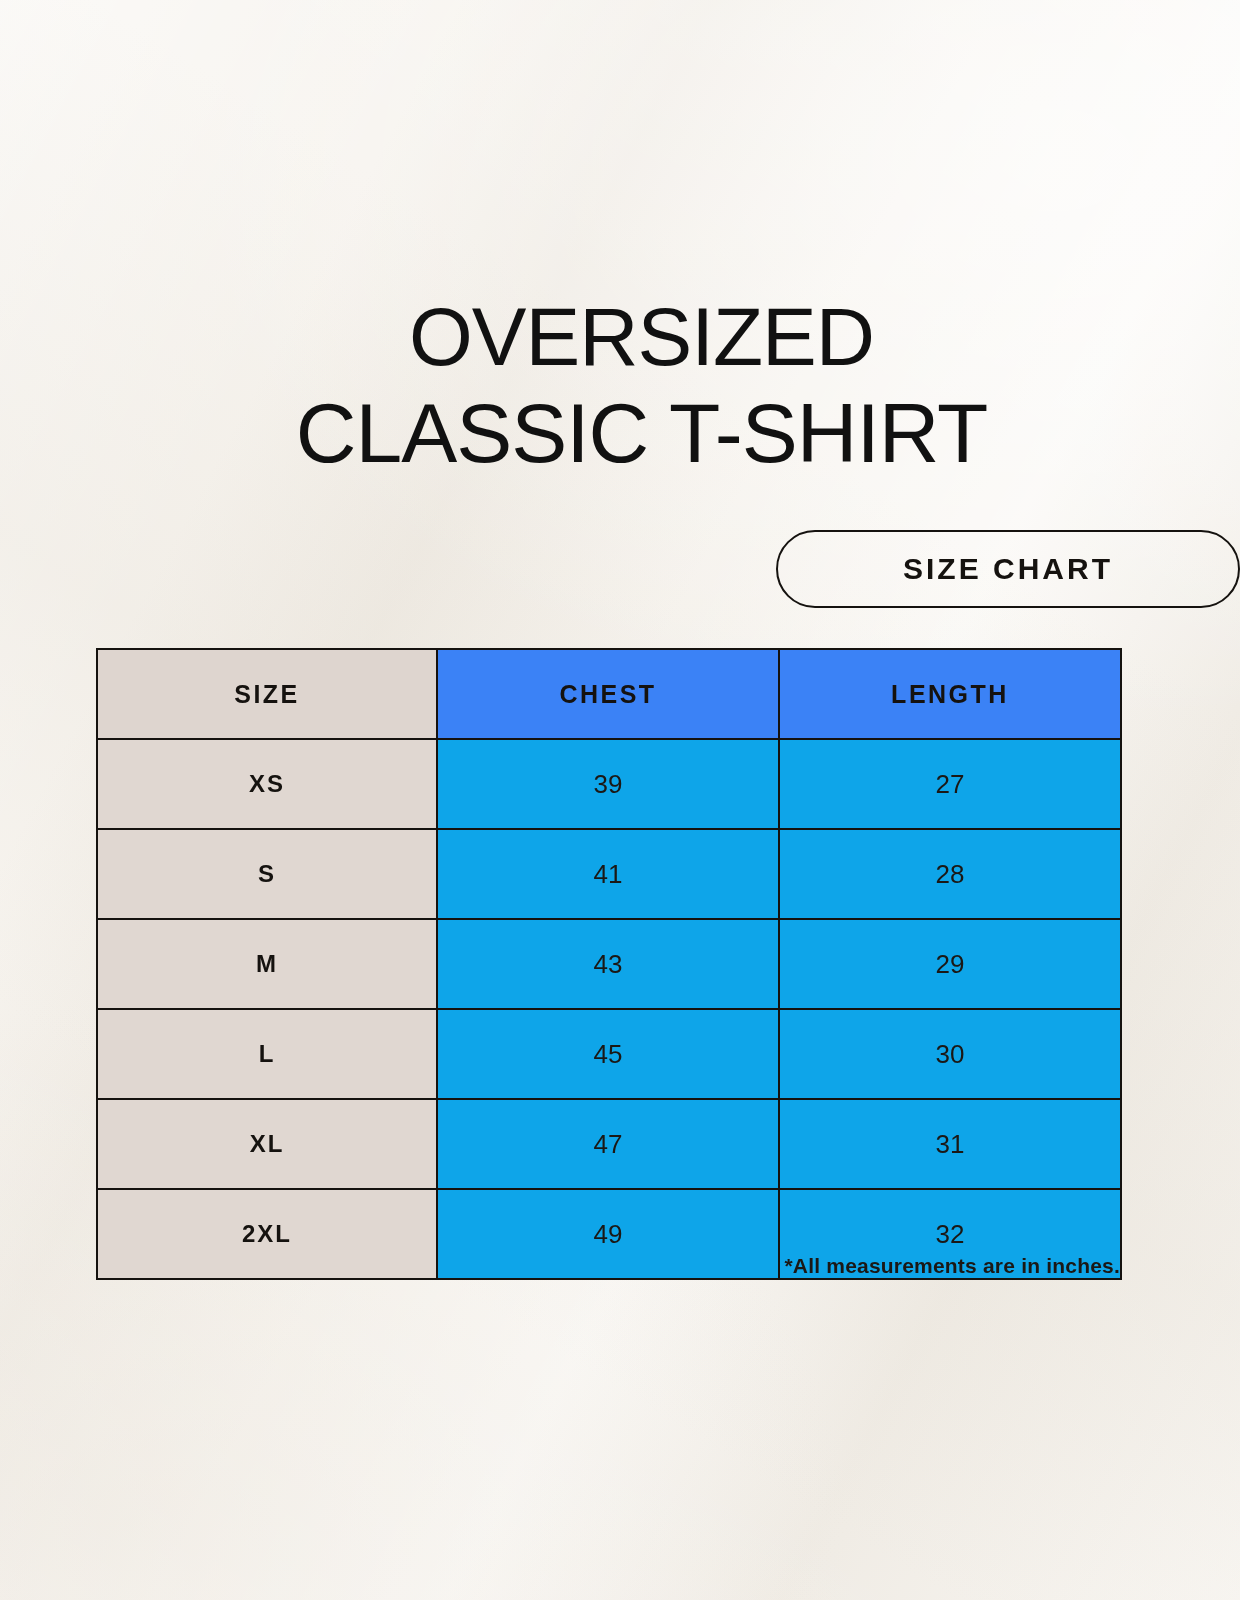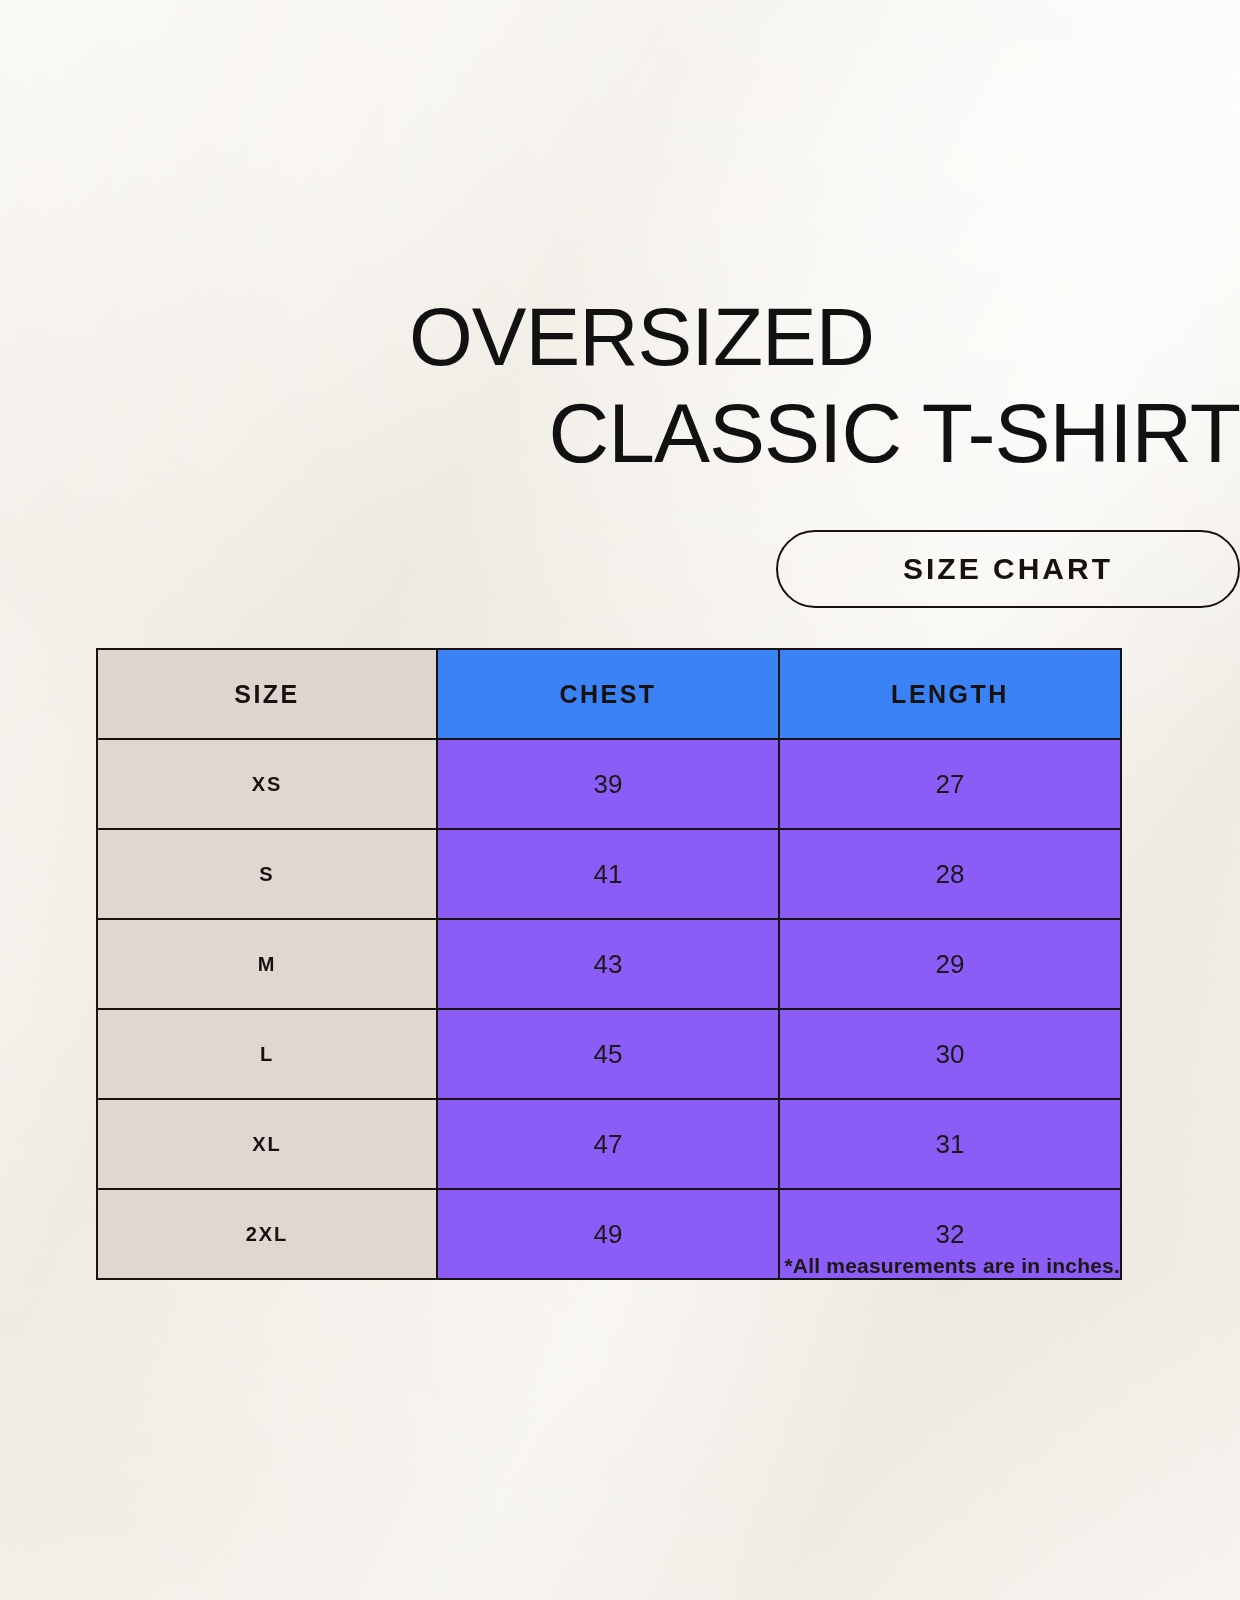"CLASSIC T-SHIRT" .title-line.l2 { text-align: right -> none }
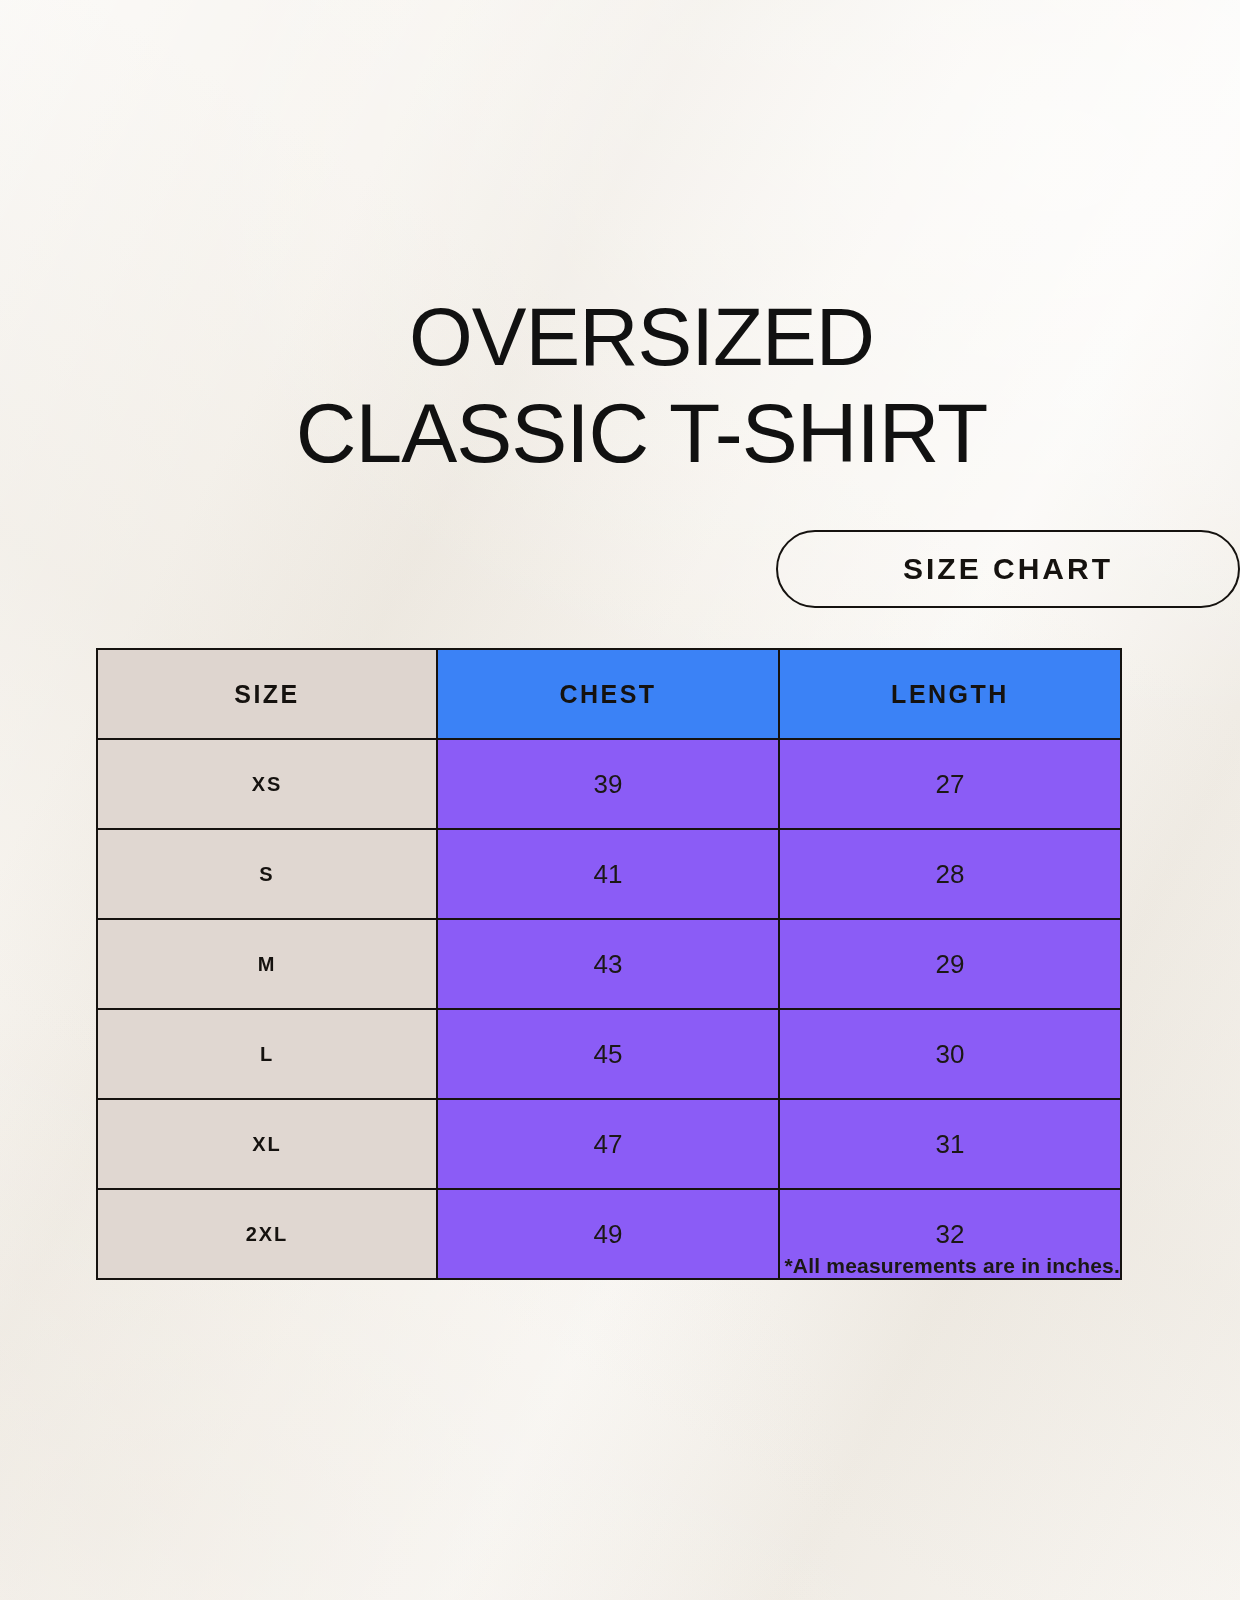"XS" td.size-cell { font-size: 20px -> 24px }
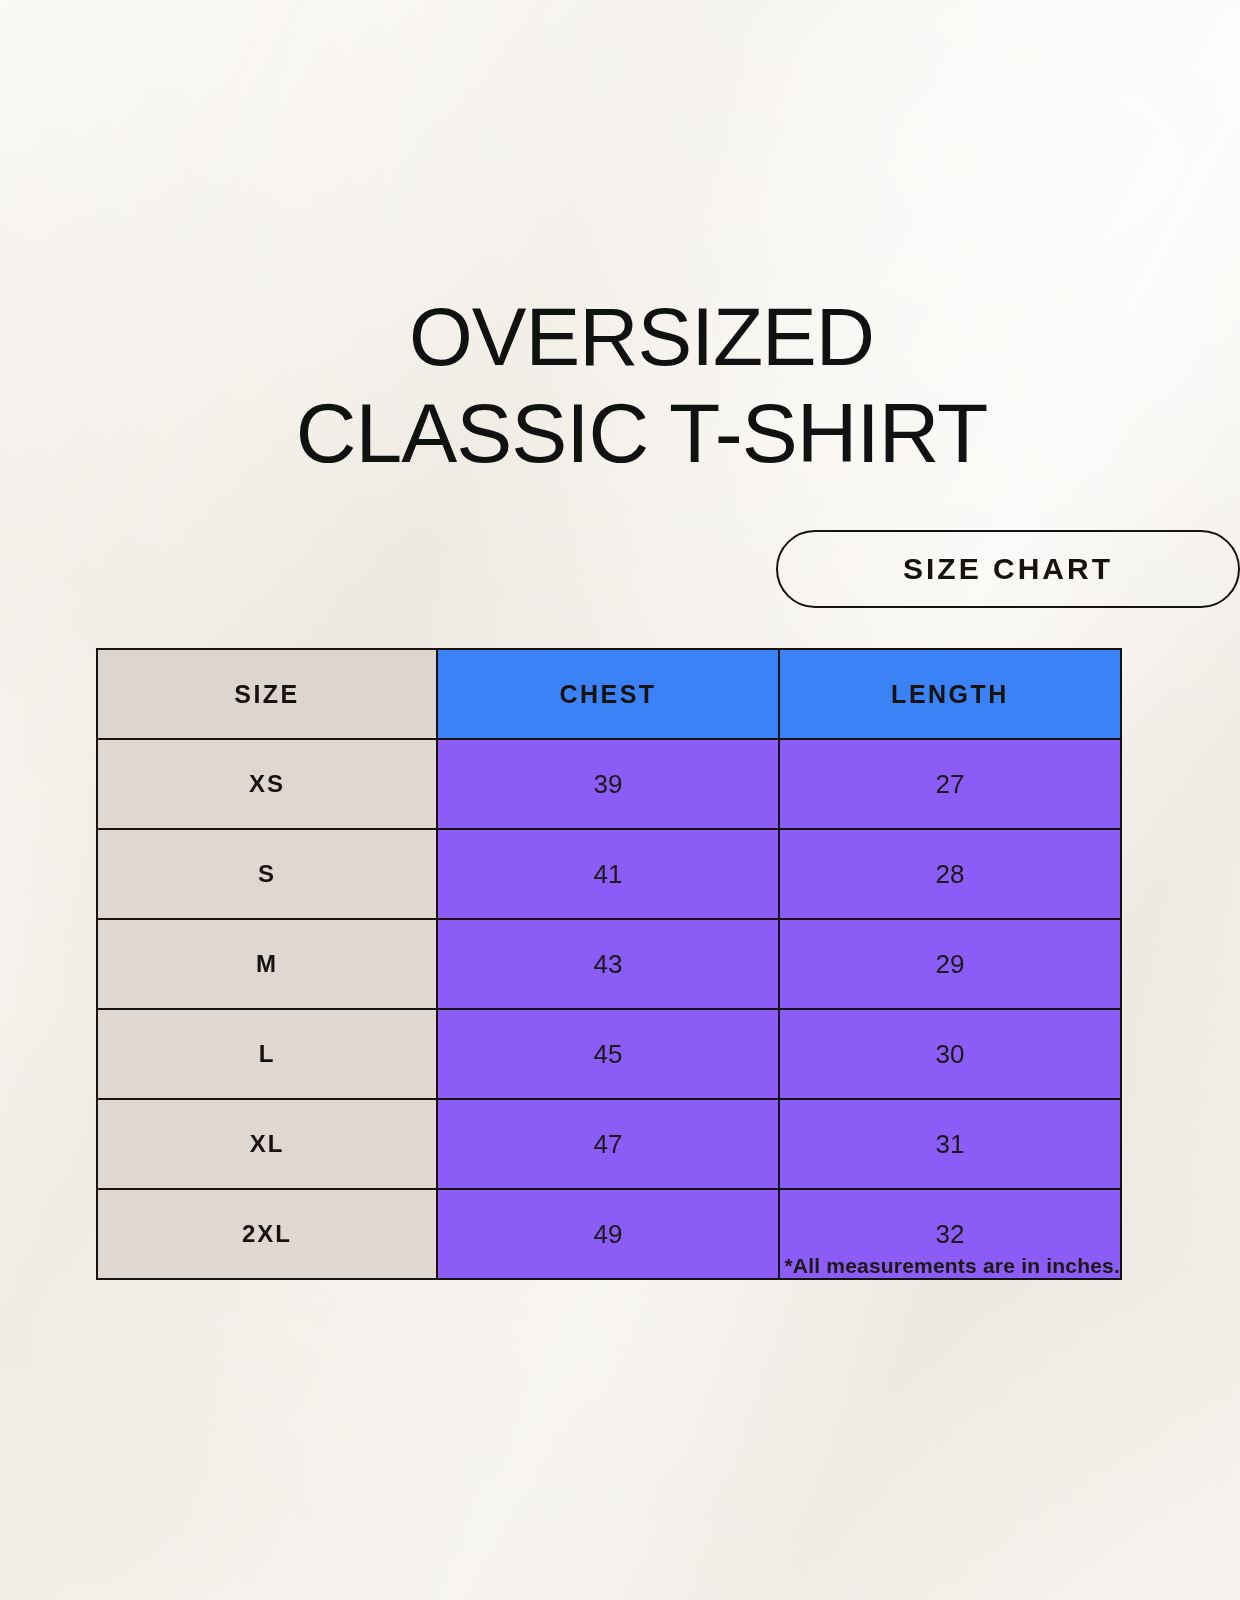"39" td.val-cell { background: #8b5cf6 -> #0ea5e9 }
